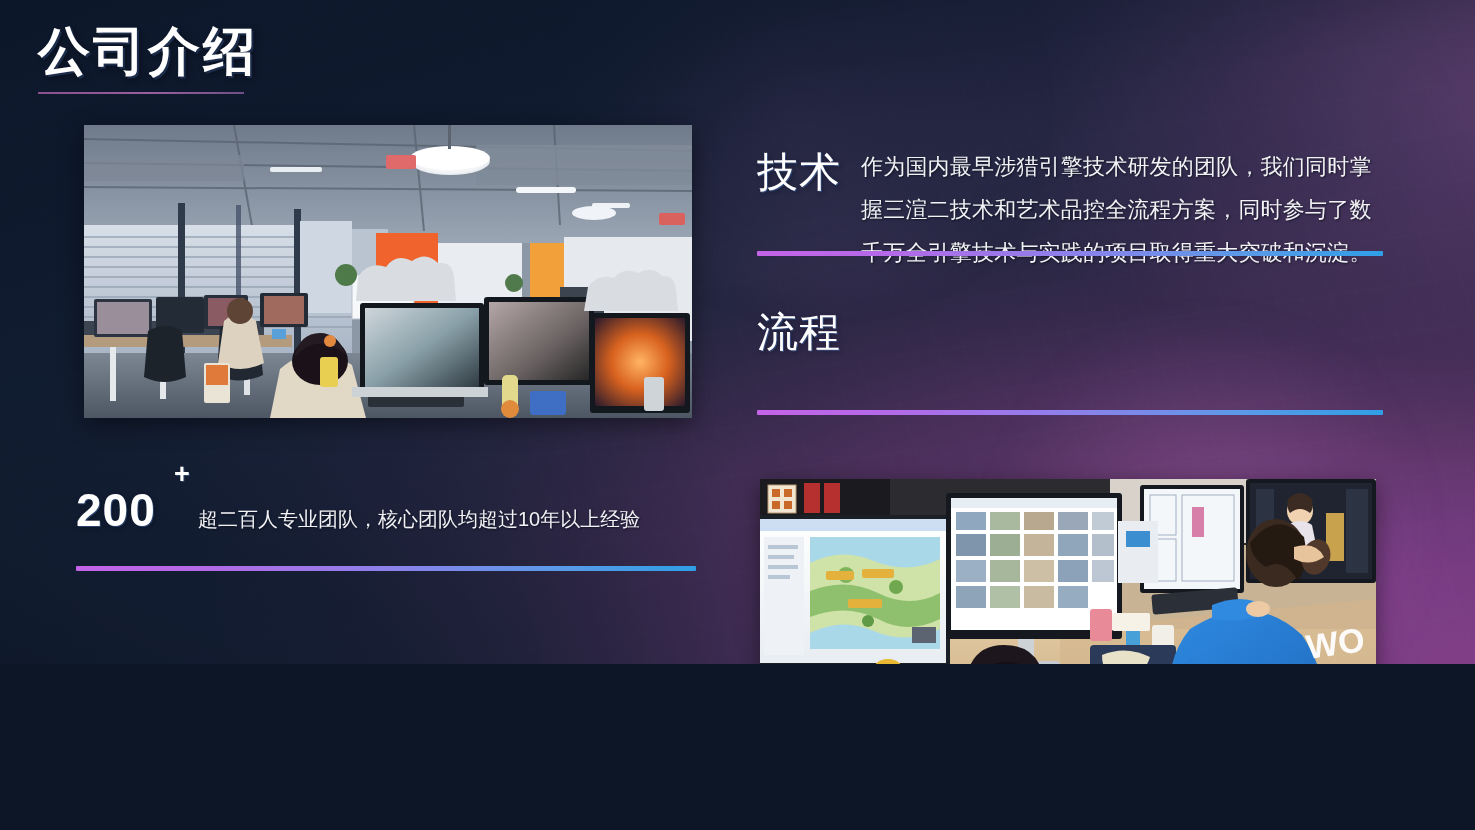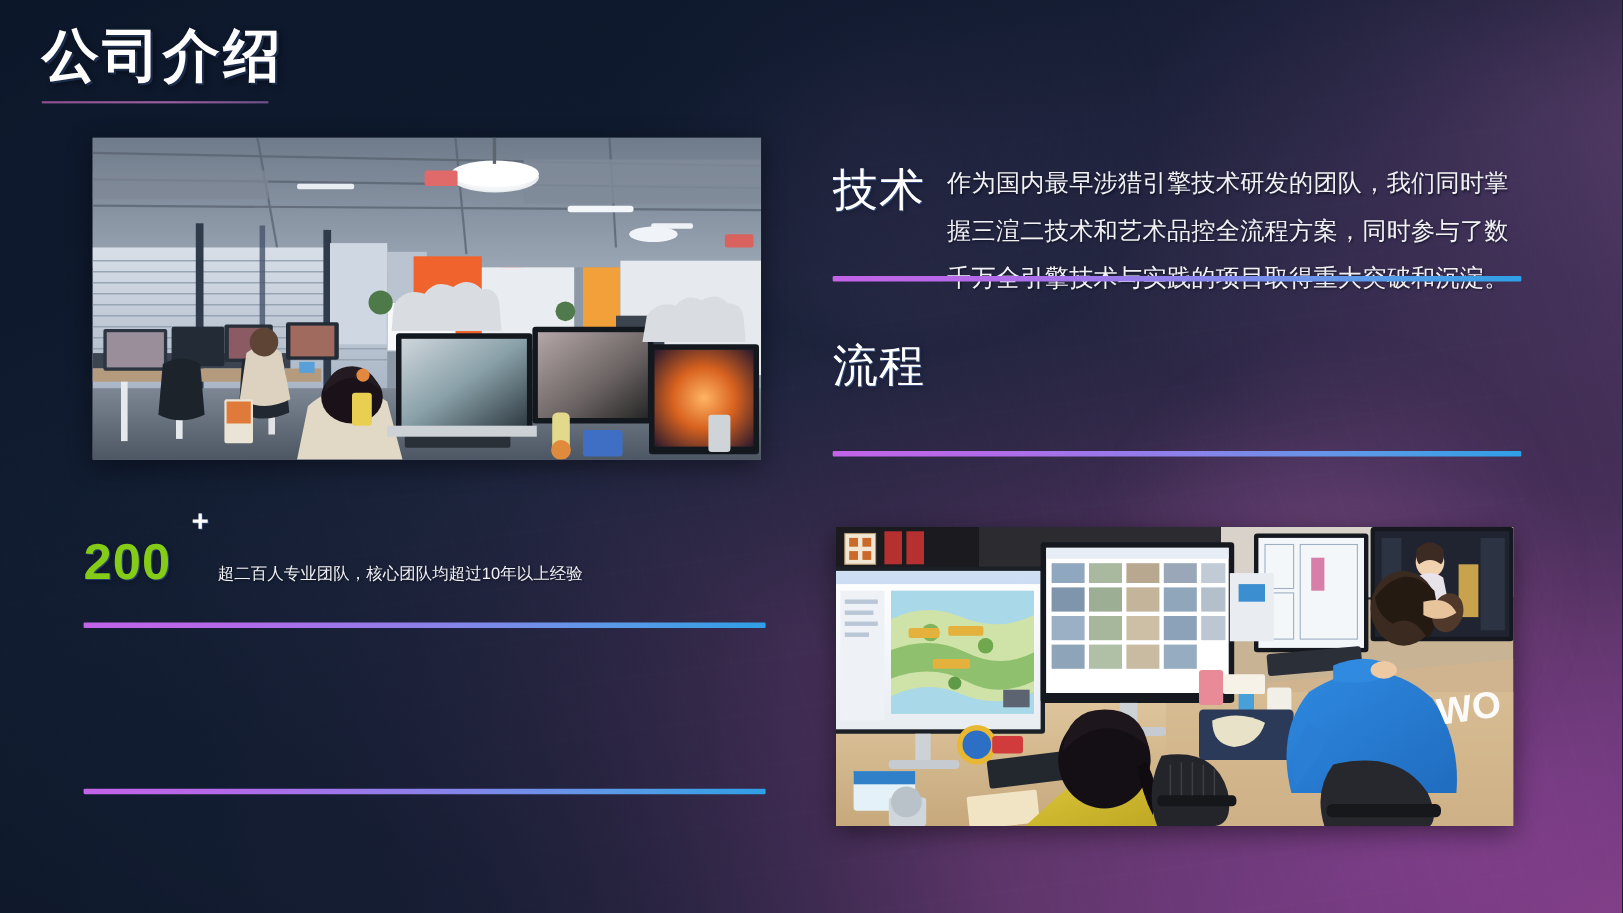"公司介绍" .slide { height: 830px -> 664px }
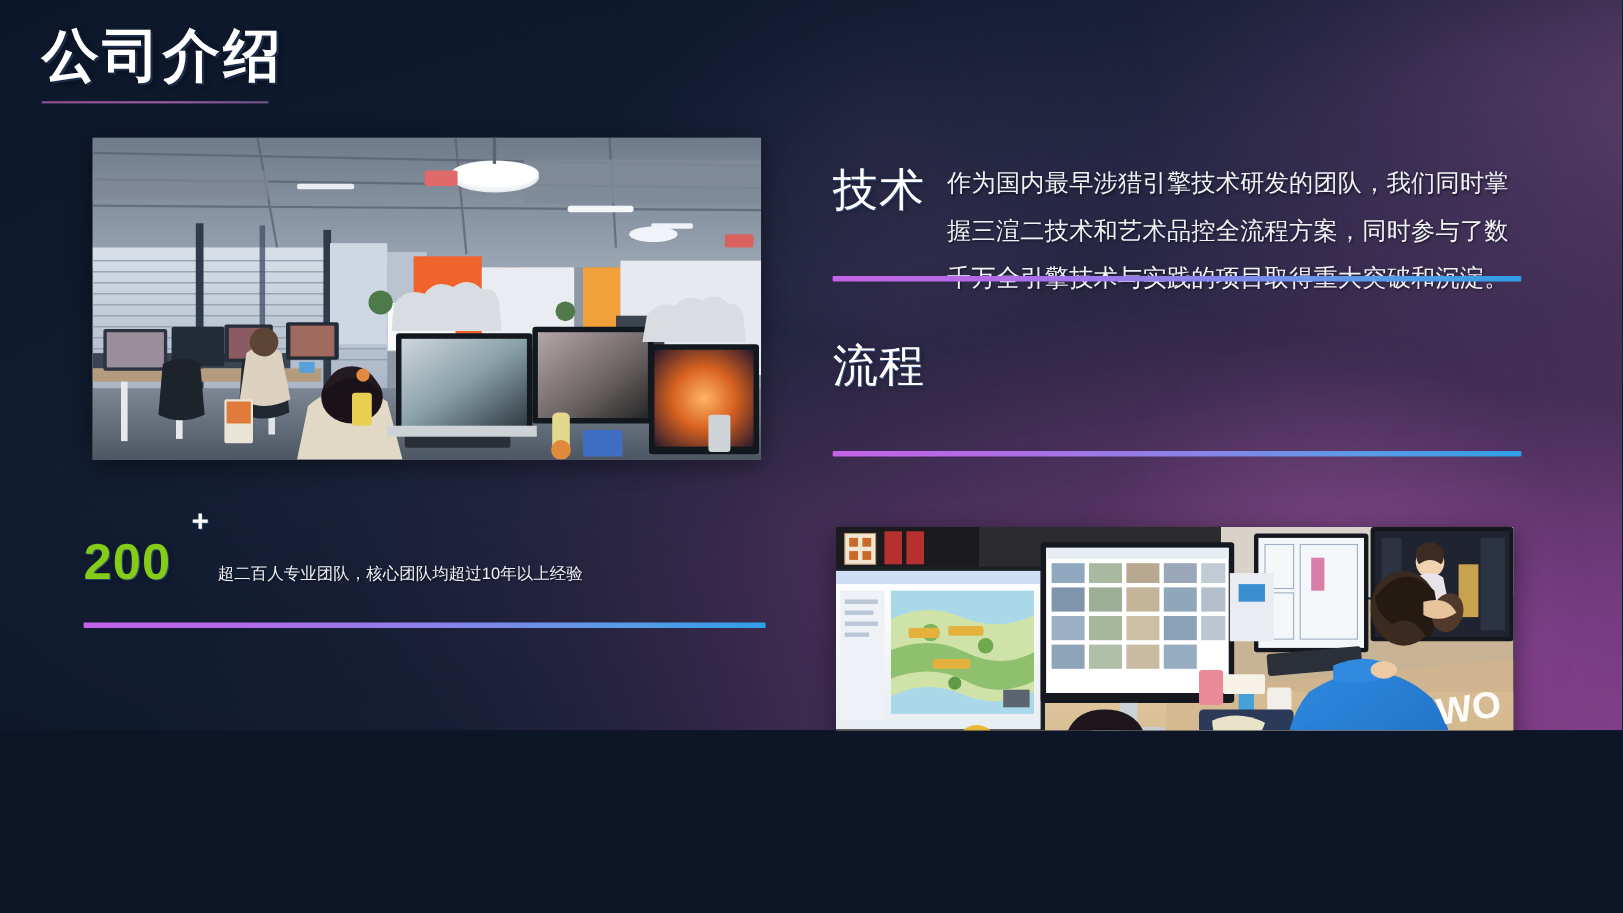"200" .num { color: #84cc16 -> #ffffff }
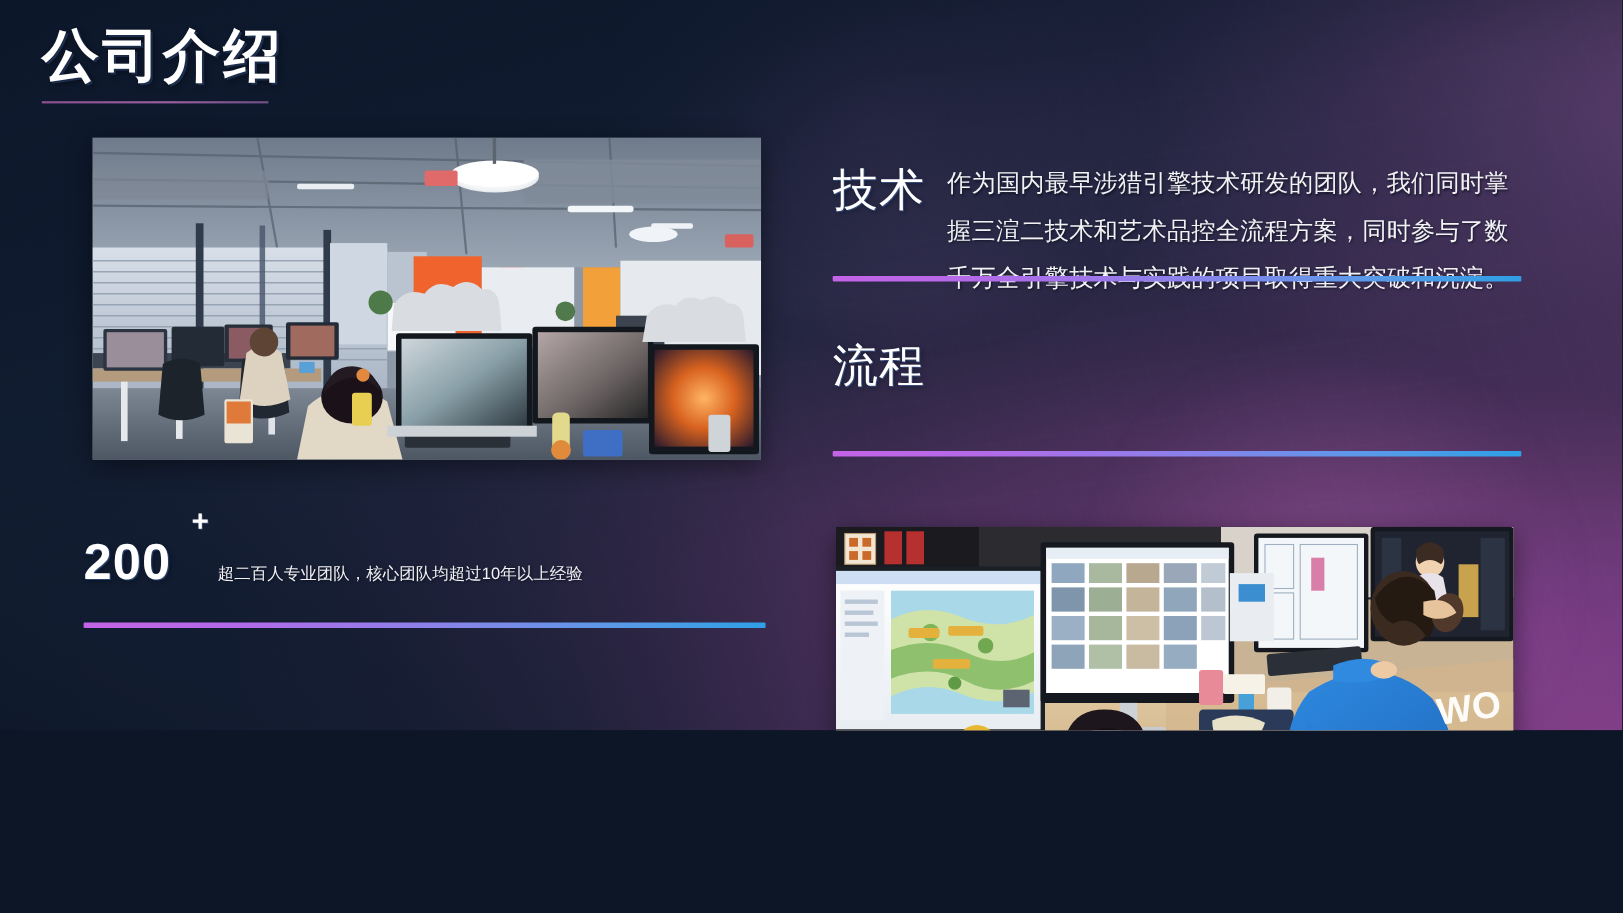"超二百人专业团队，核心团队均超过10年以上经验" .stat-text { font-size: 15px -> 20px }
